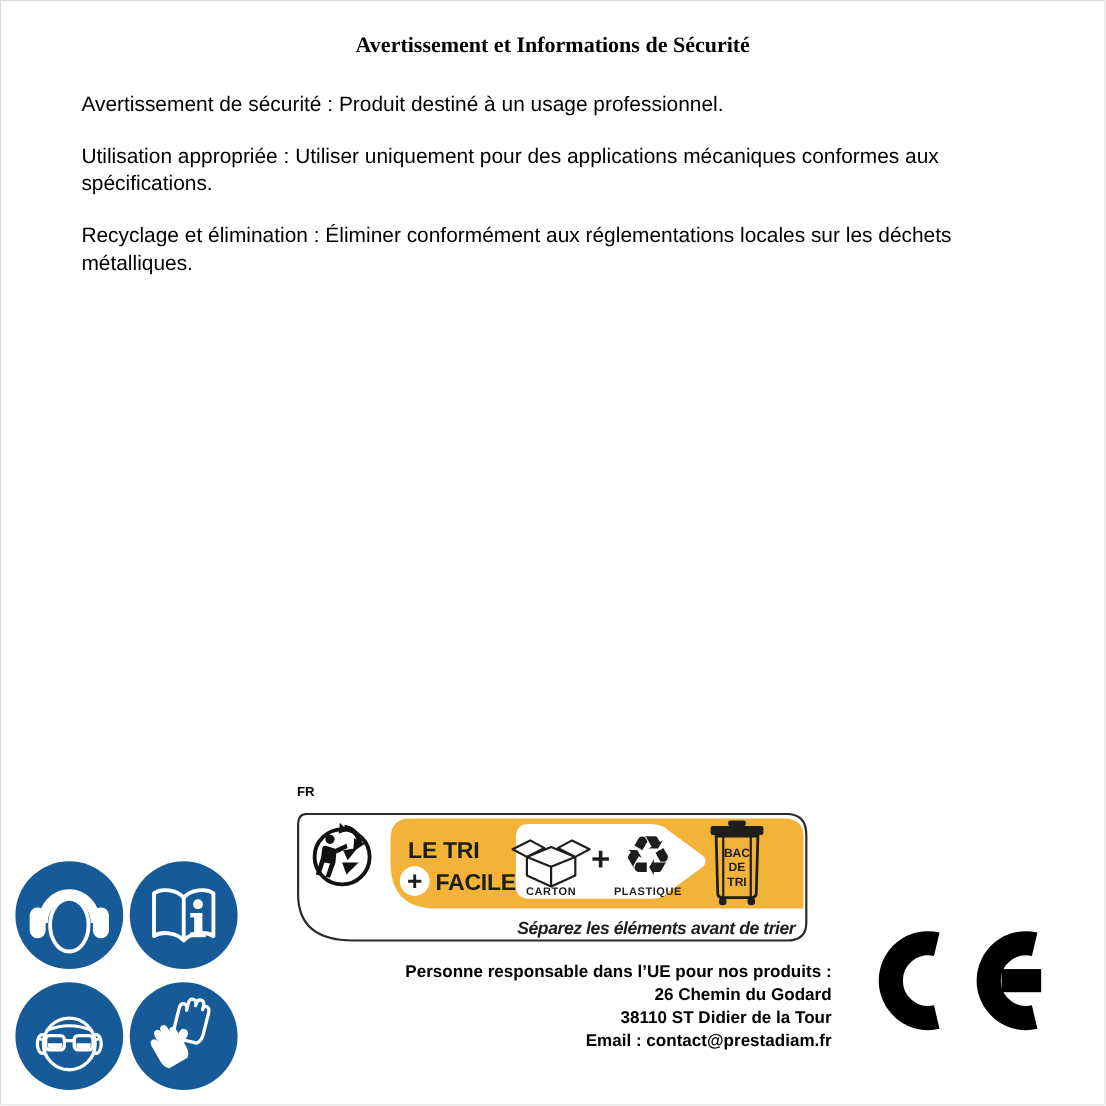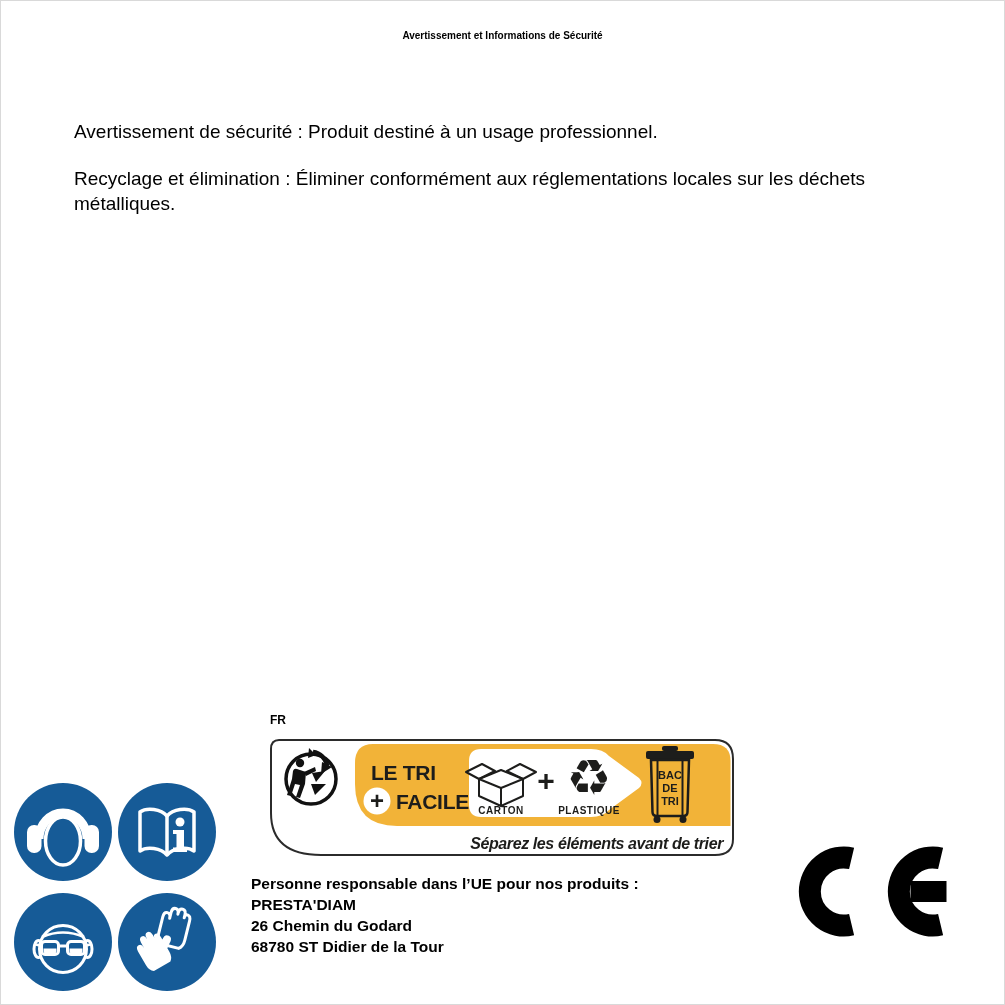"Avertissement et Informations de" .title { font-family: none -> Liberation Serif, serif; font-size: 10px -> 20px }
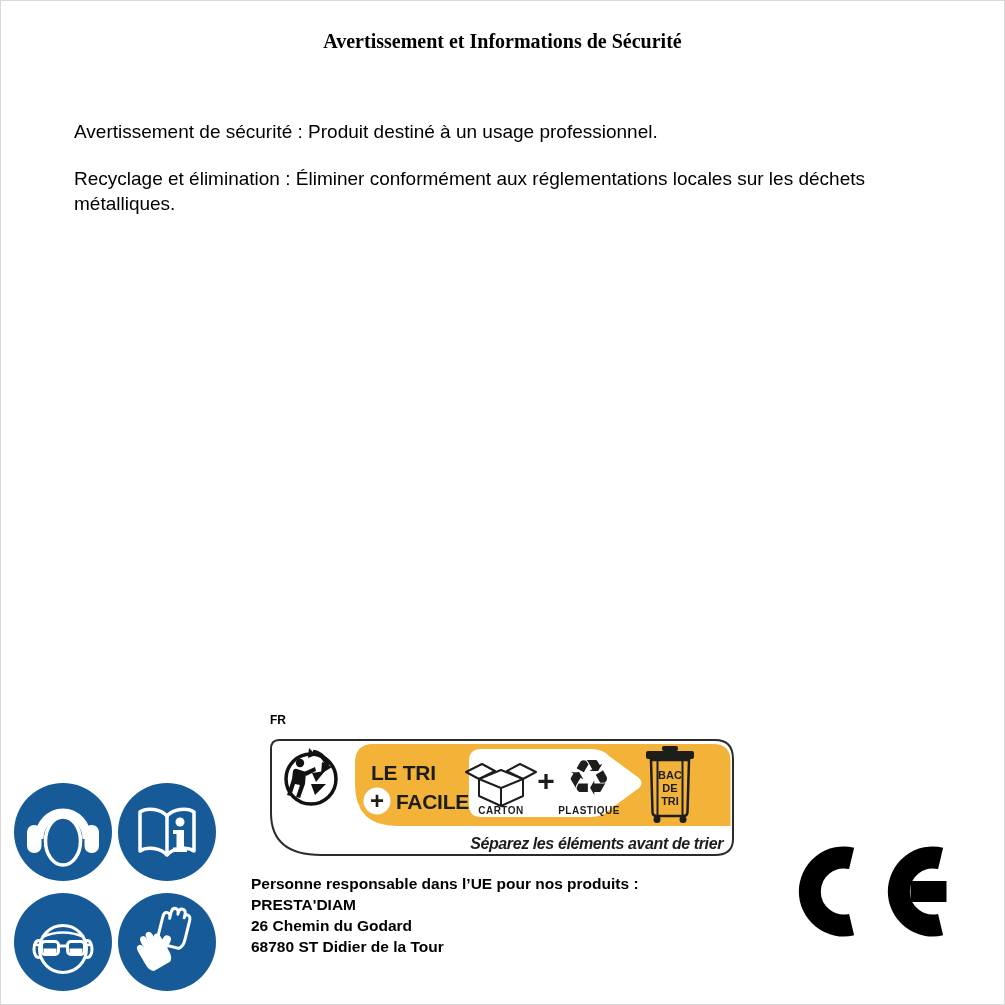"Avertissement de sécurité : Produit" .content { margin-top: 36px -> none }
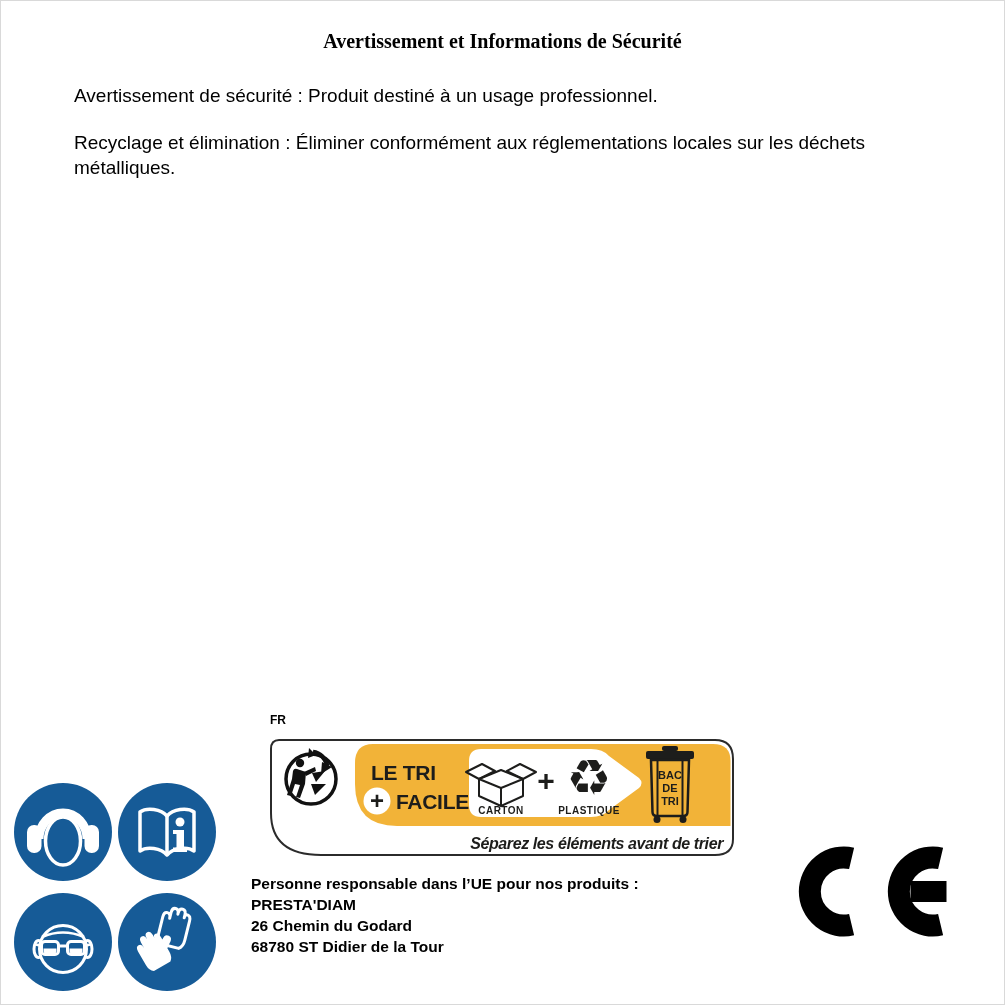"Utilisation appropriée : Utiliser" p { html: none -> <p>Utilisation appropriée : Utiliser uniquement pour des applications mécaniques conformes aux spécifications.</p> }
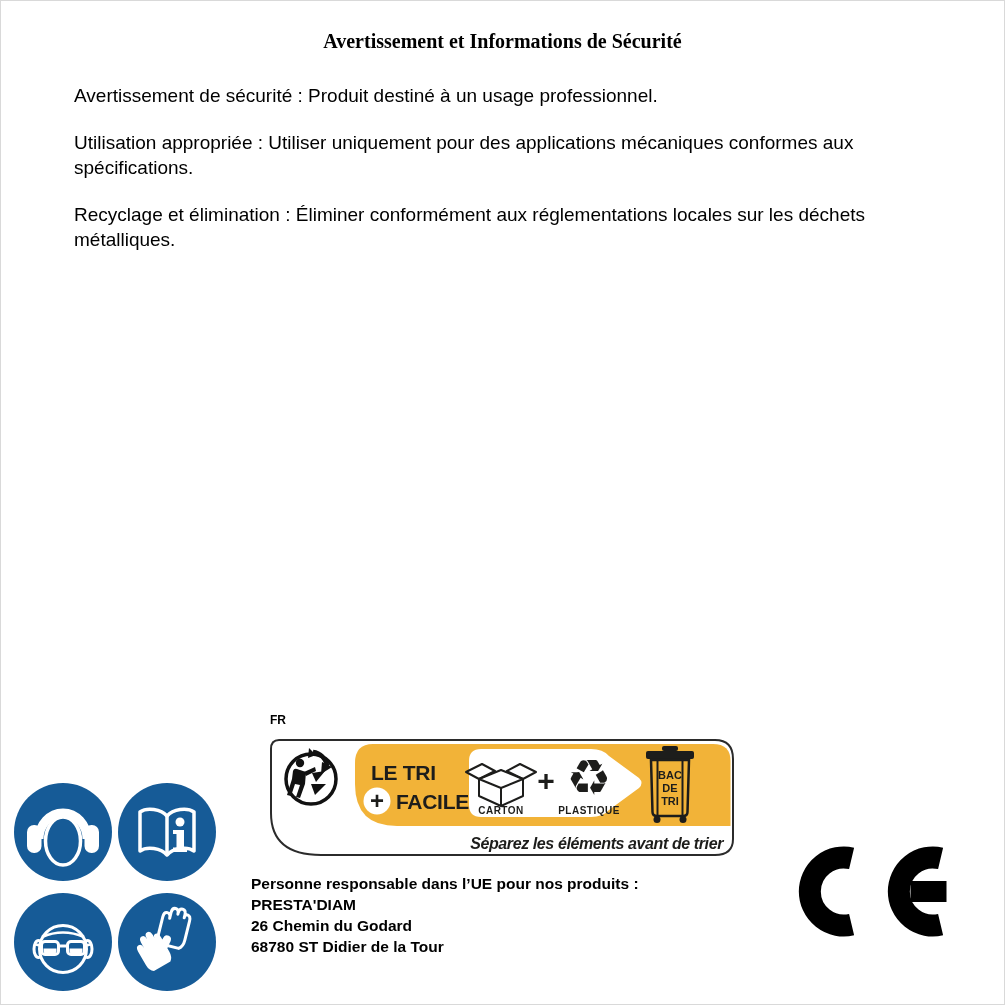"Personne responsable dans l’UE pour" .address { text-align: left -> right }
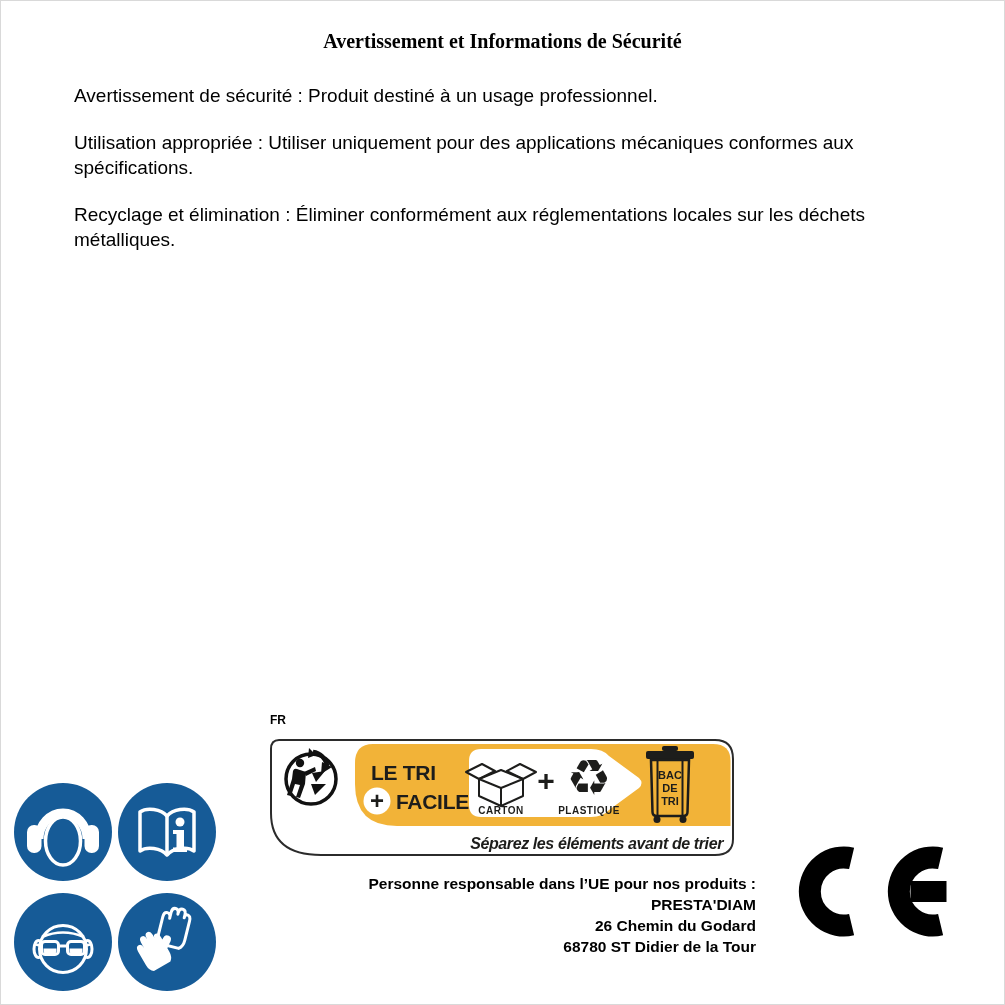"PRESTA'DIAM" div { html: <div>PRESTA'DIAM</div> -> none }
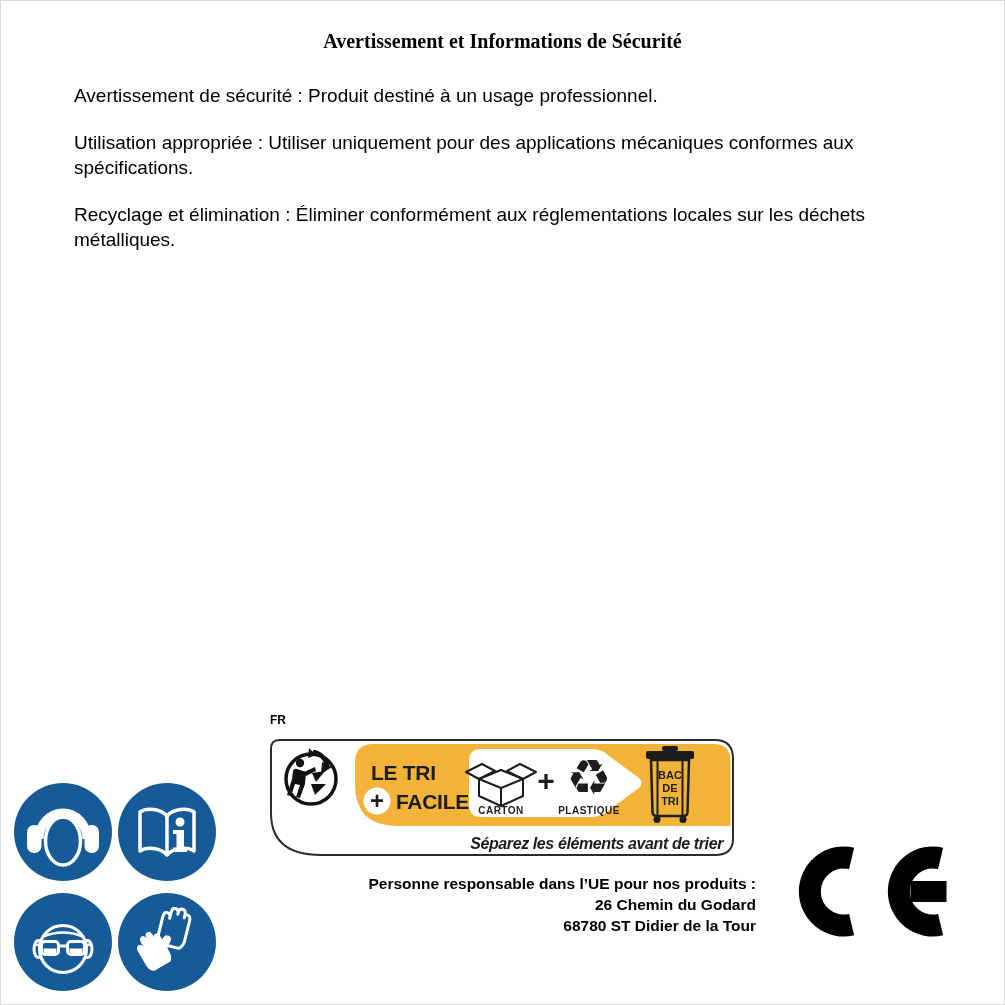"68780 ST Didier de la" div { text: 68780 -> 38110 }
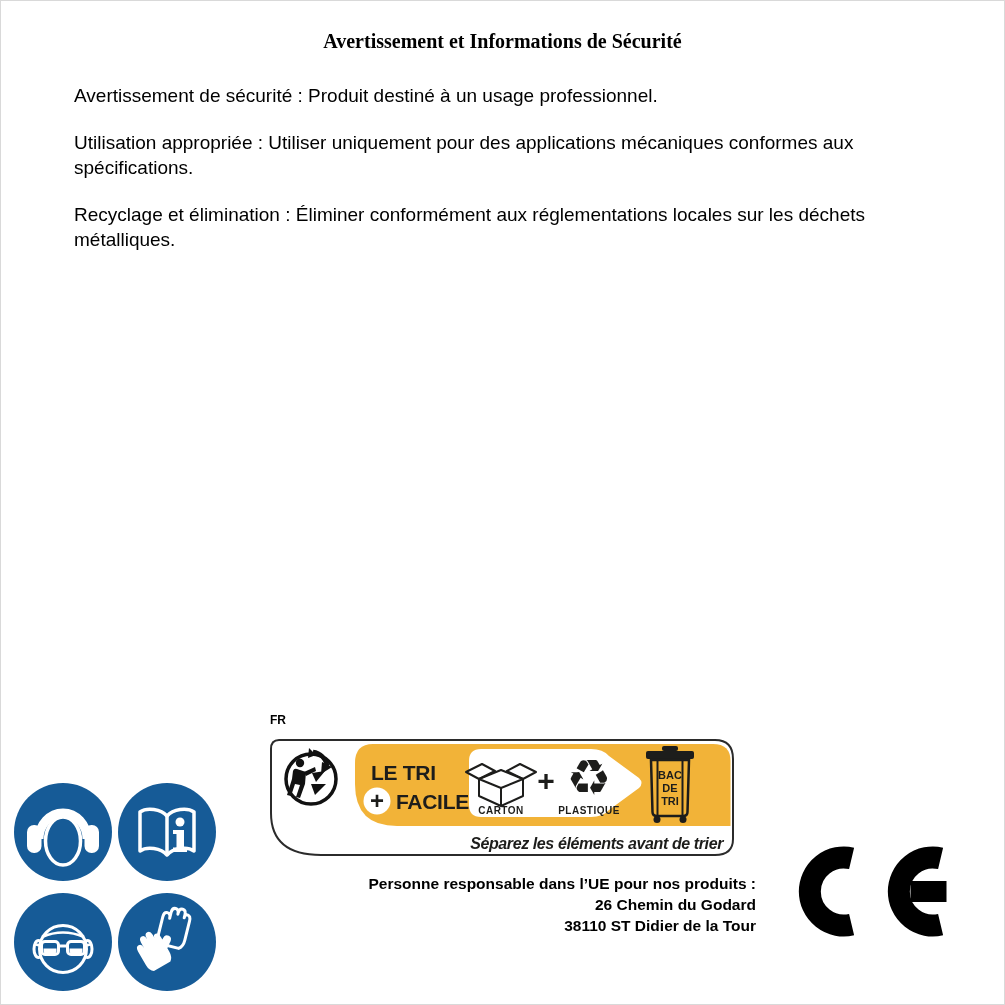"Email : contact@prestadiam.fr" div { html: none -> <div>Email : contact@prestadiam.fr</div> }
